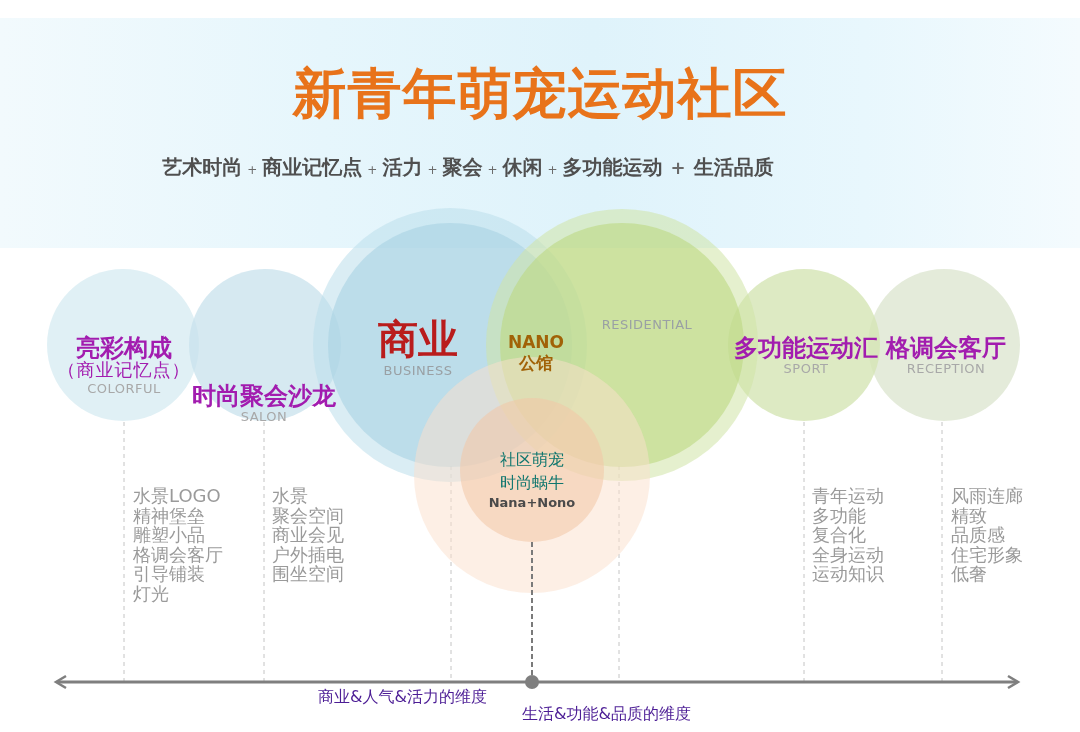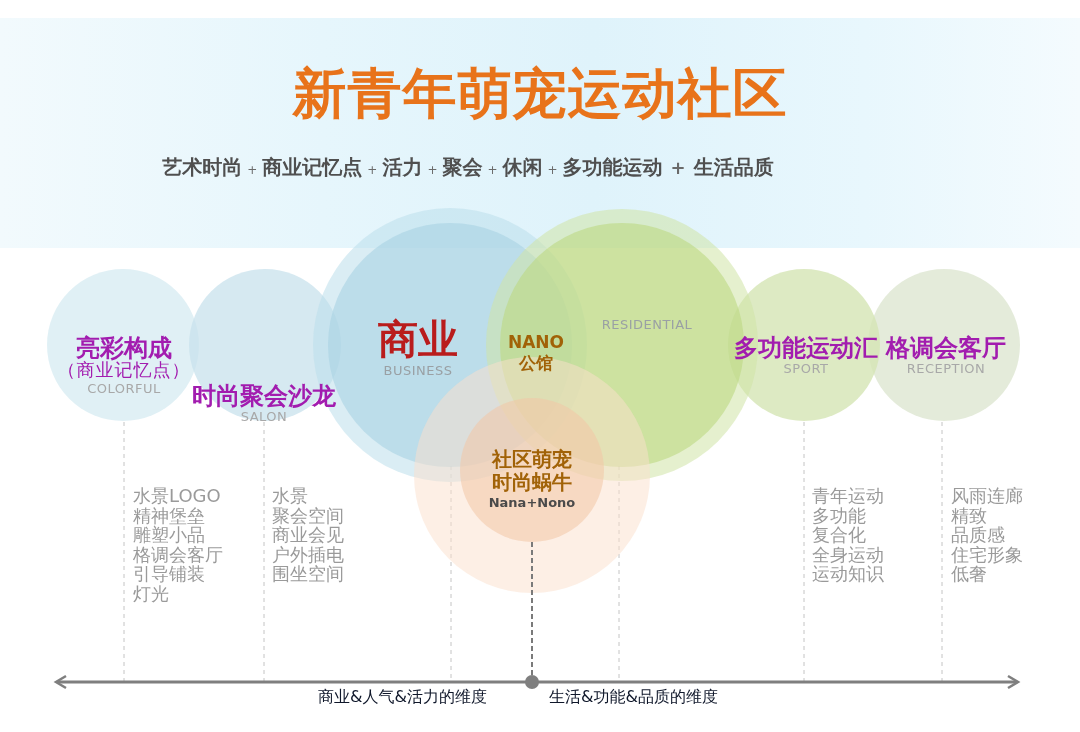"社区萌宠" .lbl .pet { color: #a16207 -> #0f766e; font-size: 20px -> 16px; font-weight: bold -> normal }
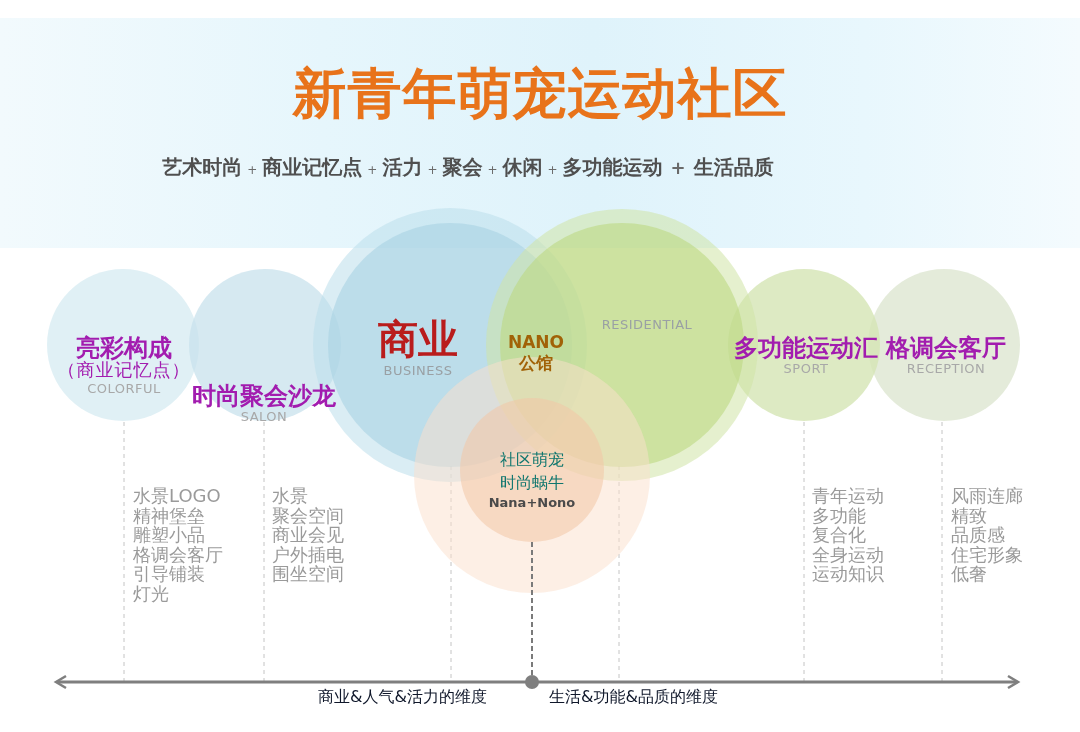"商业&人气&活力的维度" .axis-label { color: #0f172a -> #4c1d95 }
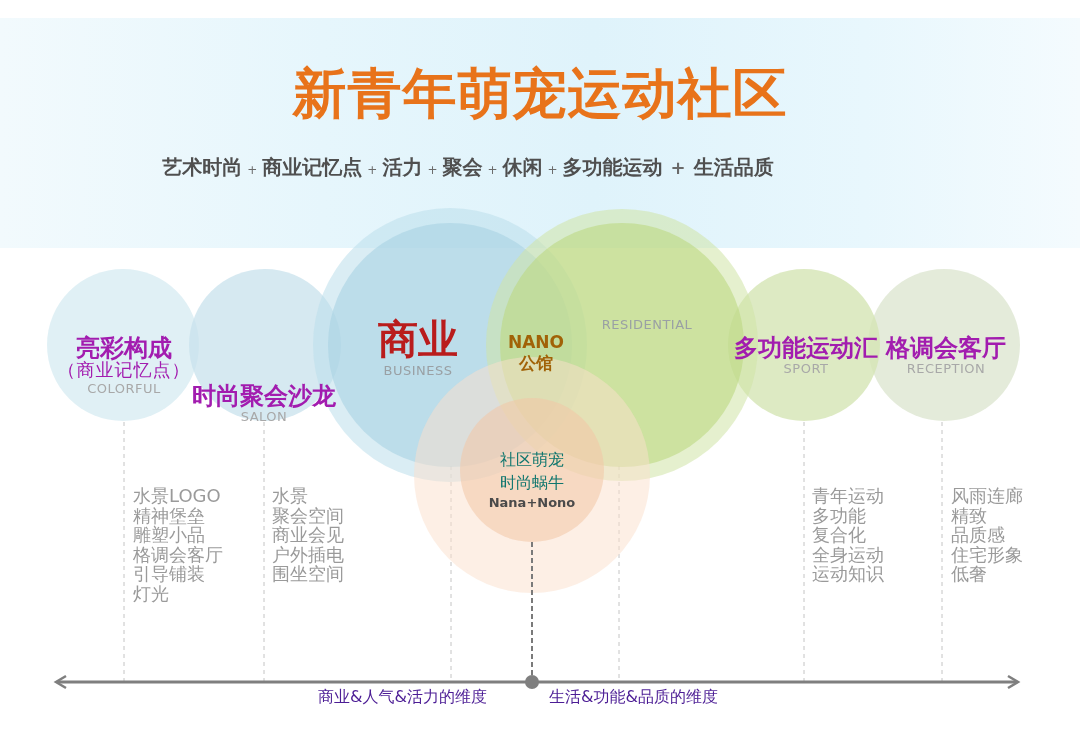"生活&功能&品质的维度" div.axis-label { left: 549px -> 522px; margin-top: none -> 17px }
